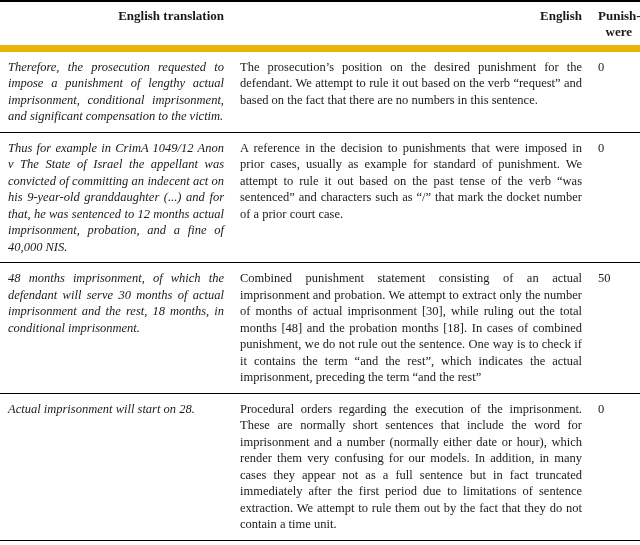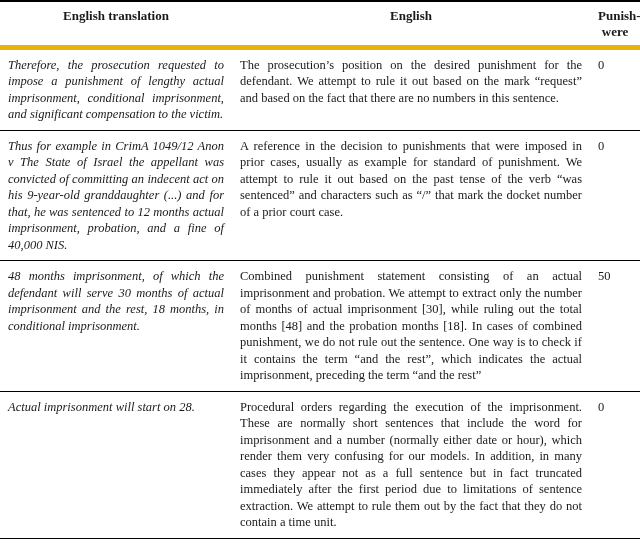"English translation" .paper-table th { border-bottom: 5px solid #eab308 -> 7px solid #eab308; text-align: center -> right }
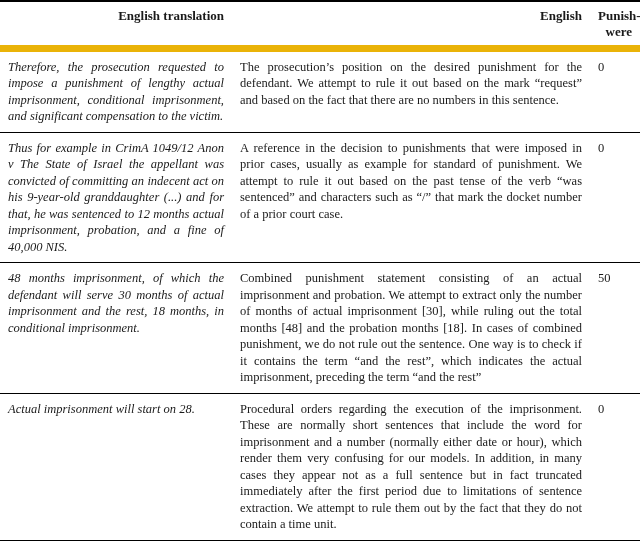"The prosecution’s position on the" td.comment { text: mark -> verb }
